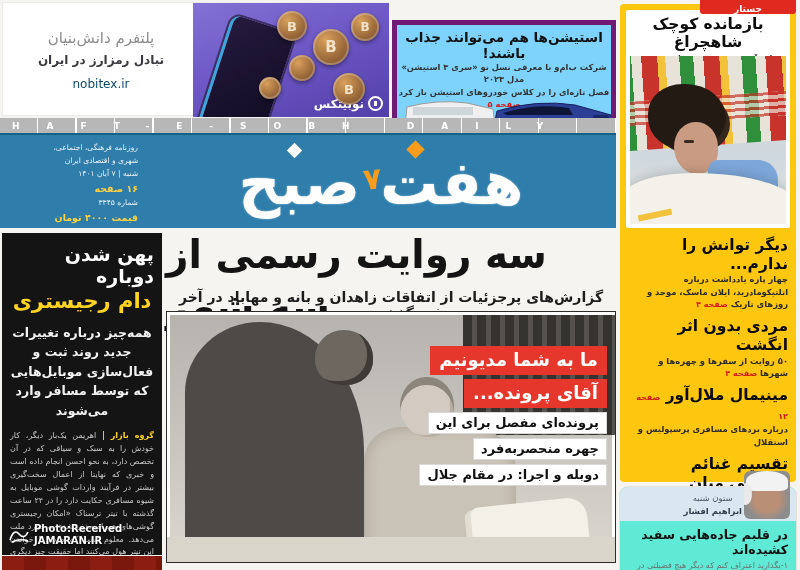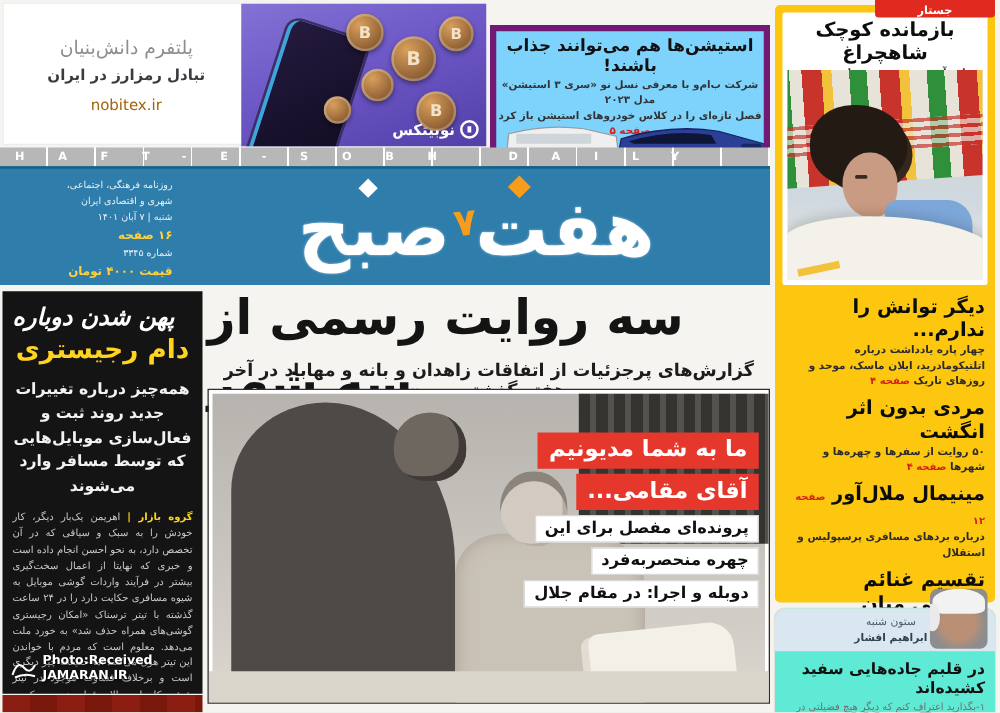"nobitex.ir" .nbx-url { color: #a16207 -> #0c4a6e }
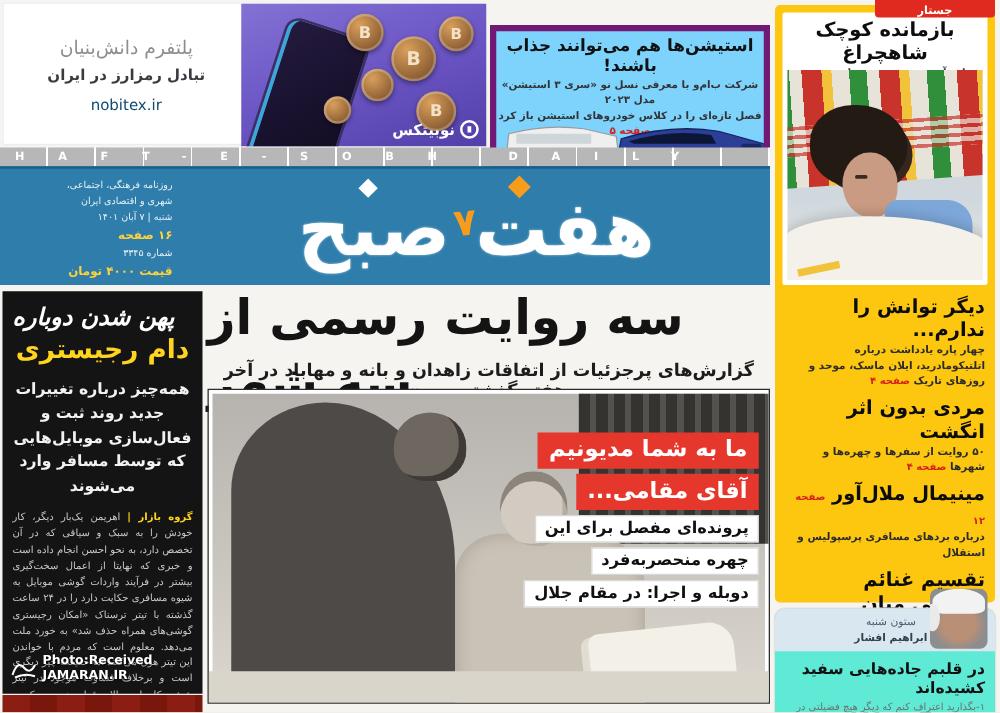"پهن شدن دوباره" .reg-t1 { font-style: italic -> none; text-align: left -> right }
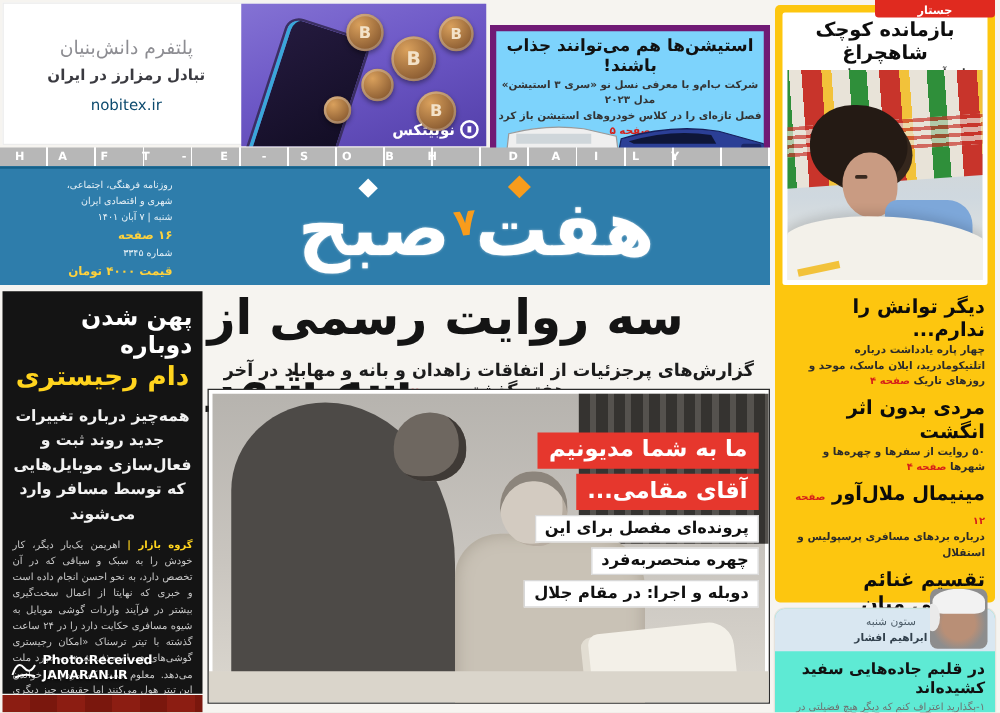"آقای مقامی..." div.cap-red { text: مقامی -> پرونده }
